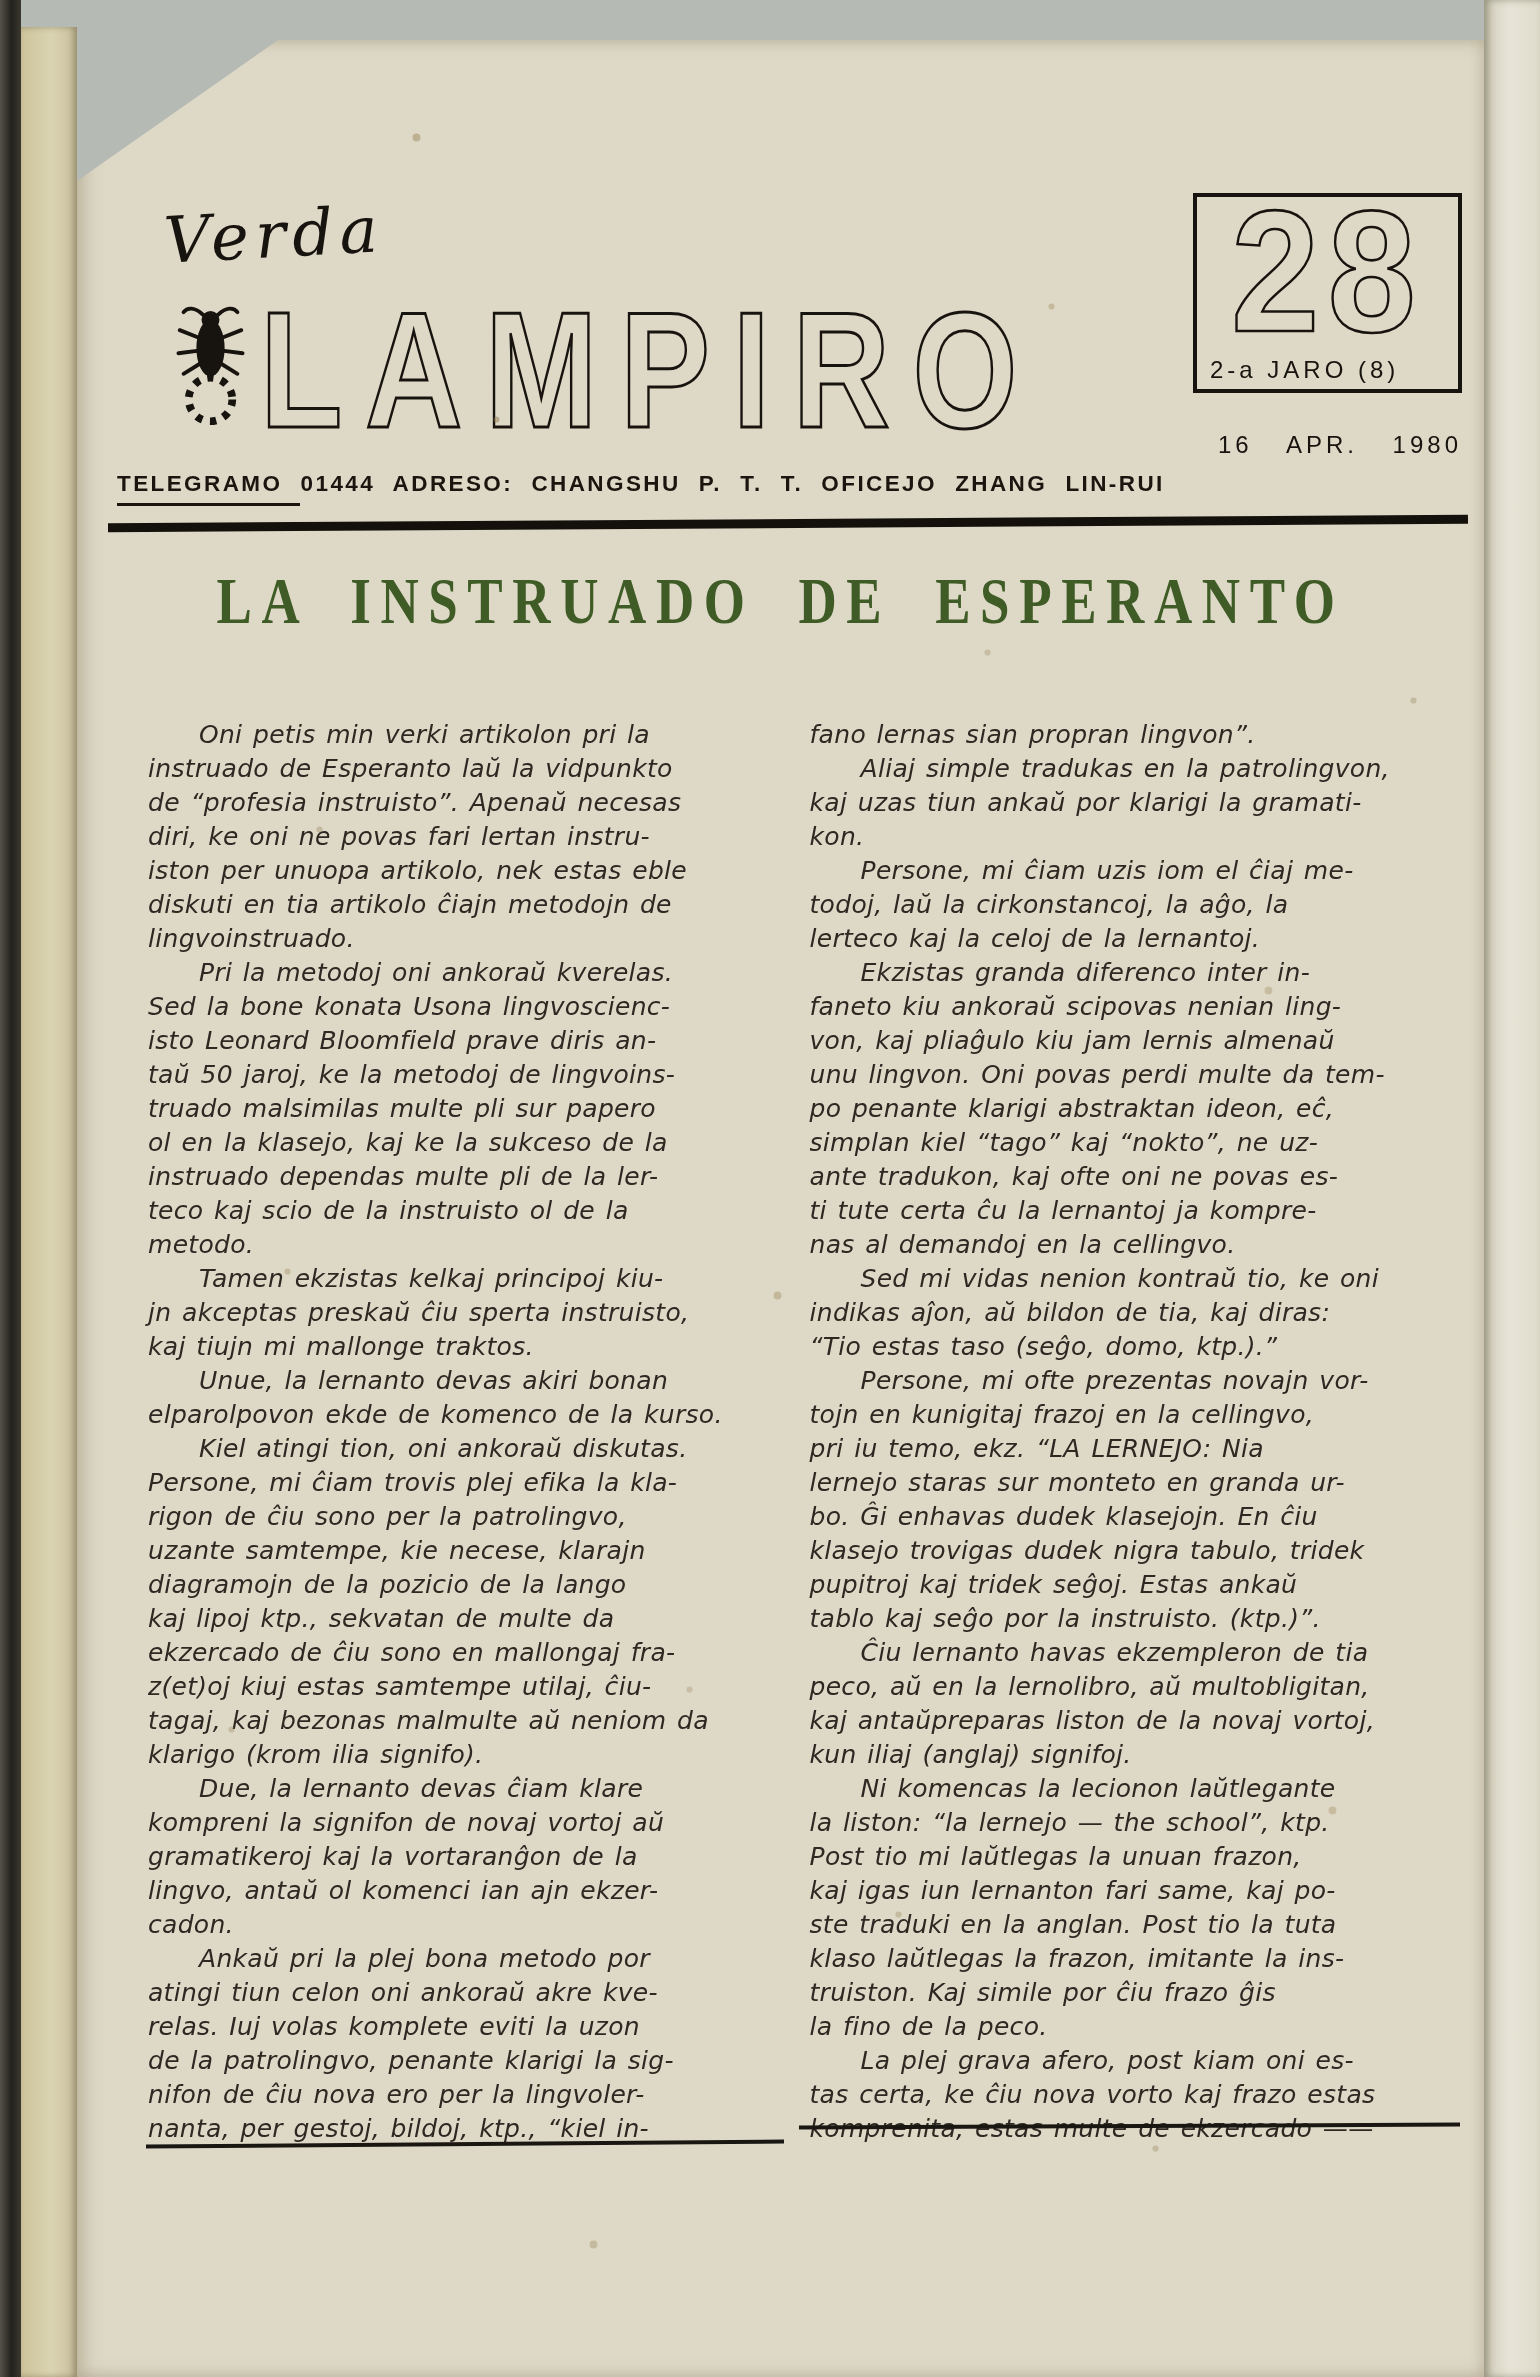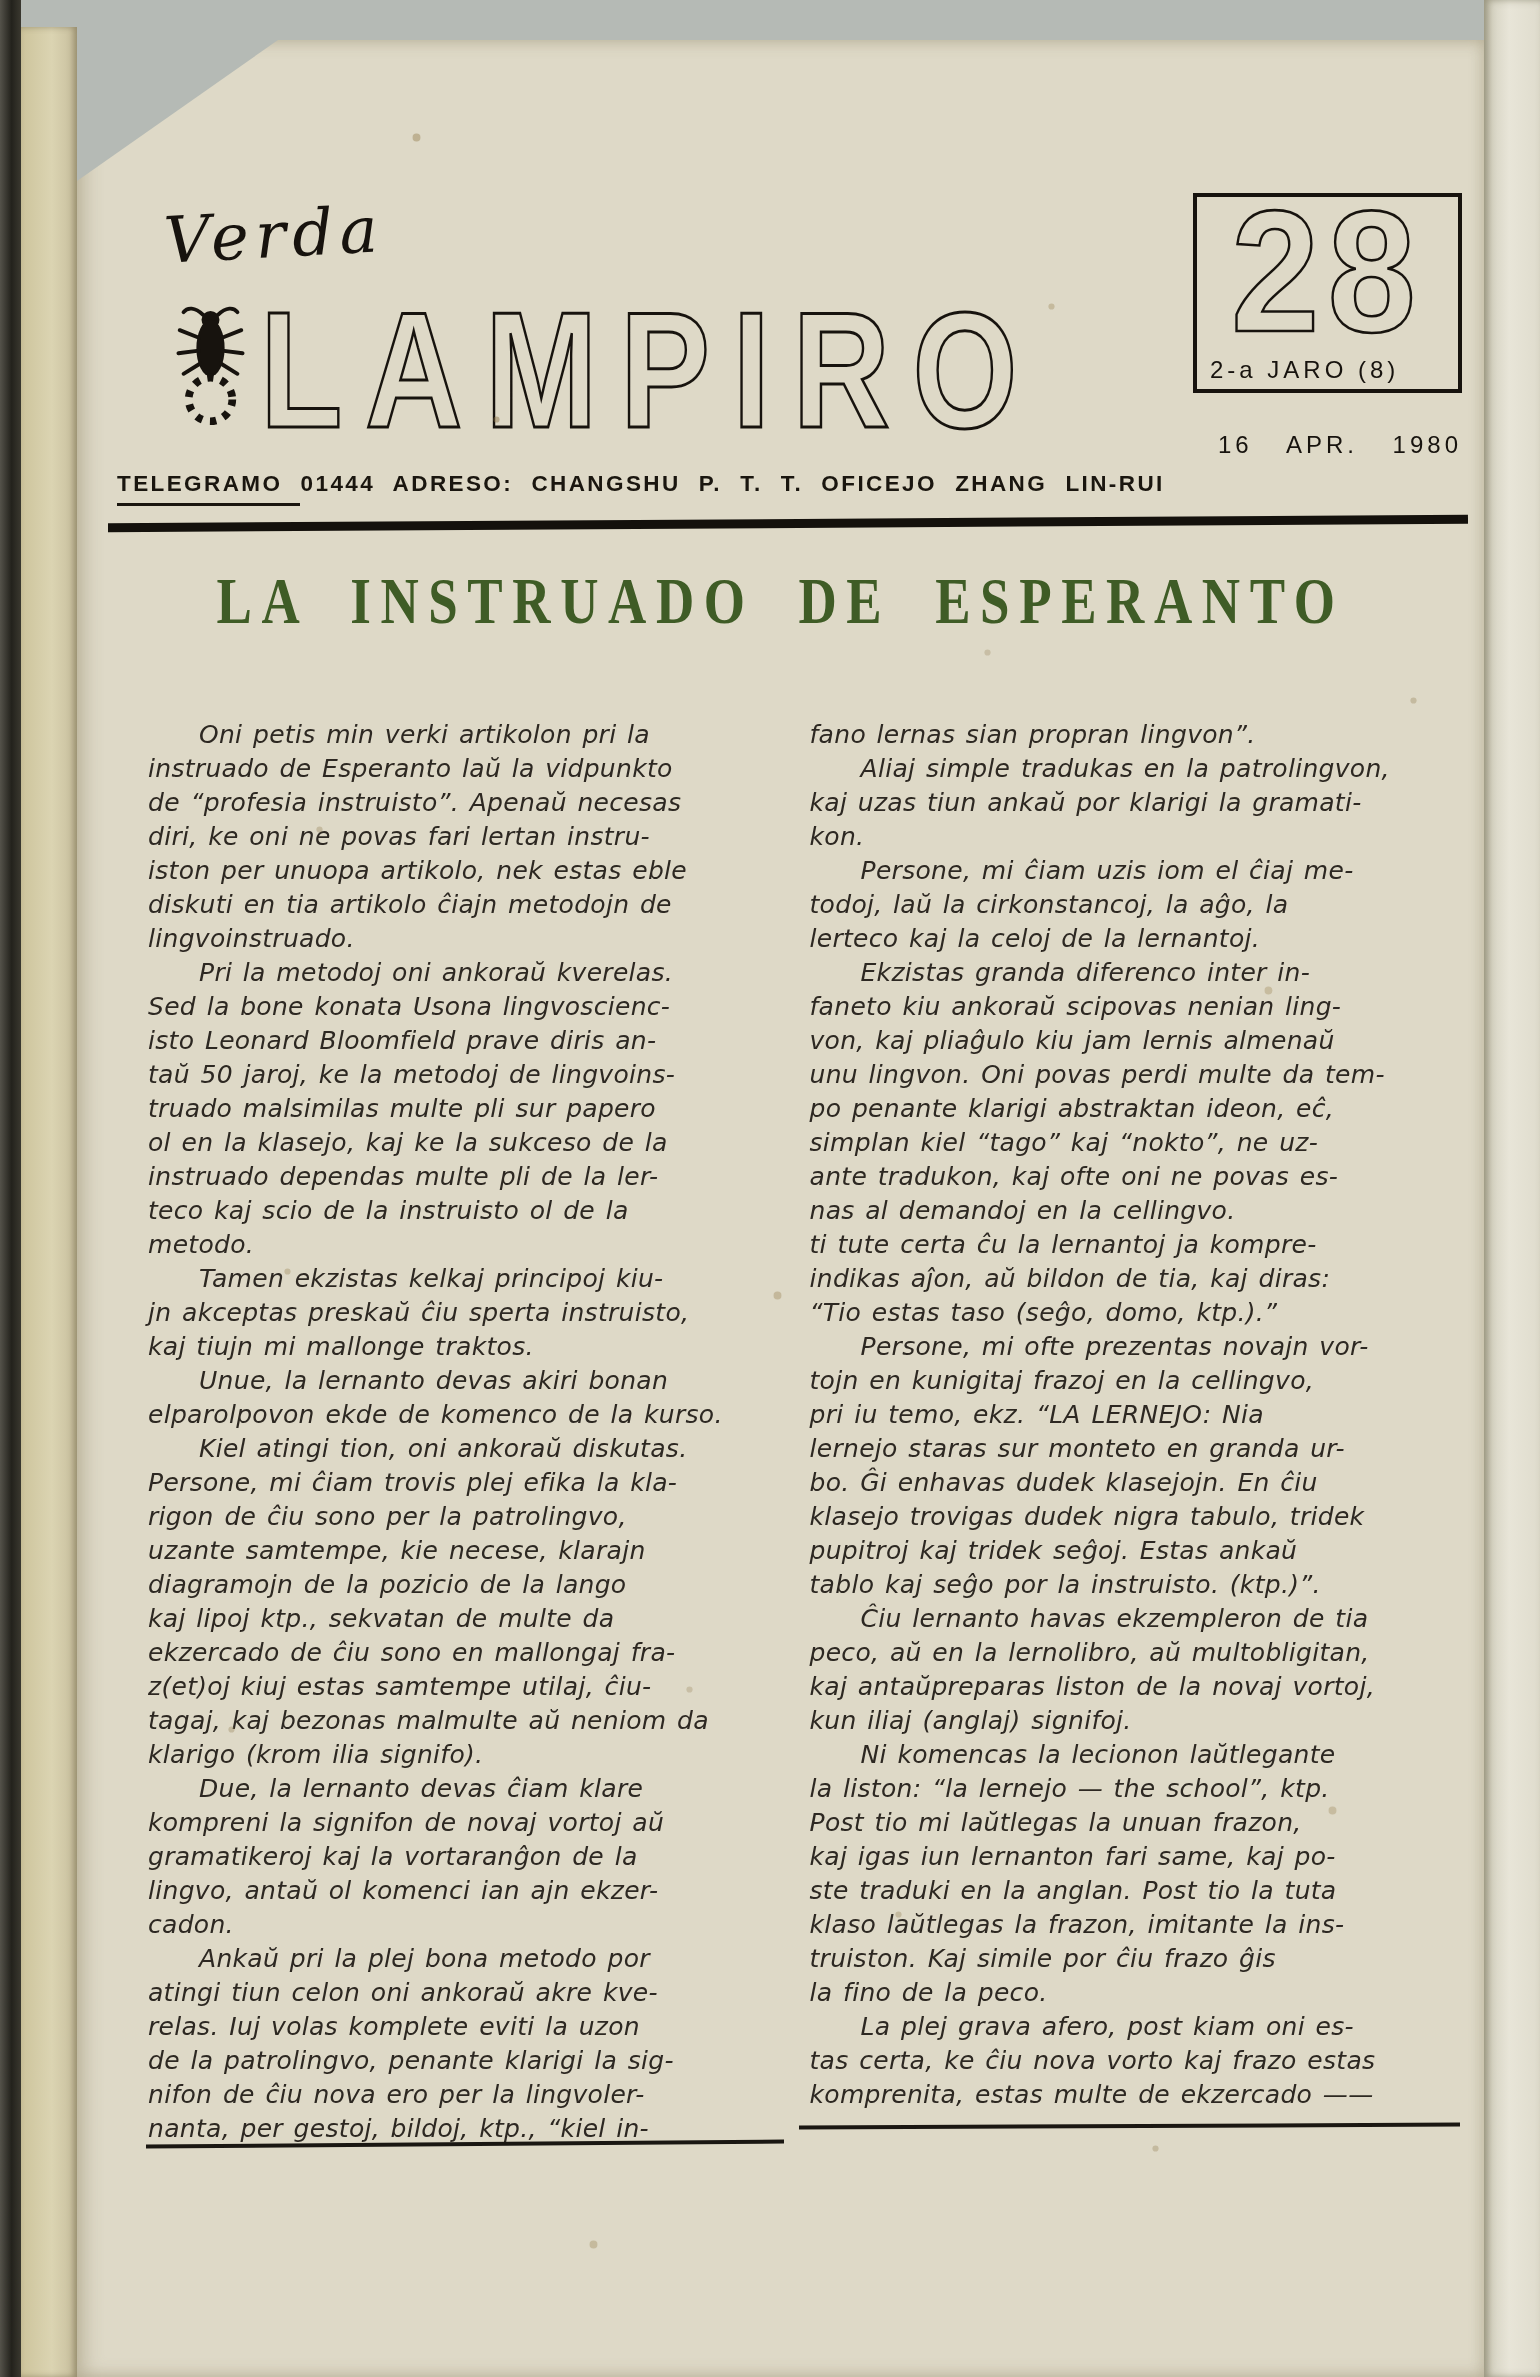"nas al demandoj en la" div.line { order: before "ti tute certa ĉu la" -> after "ti tute certa ĉu la" }
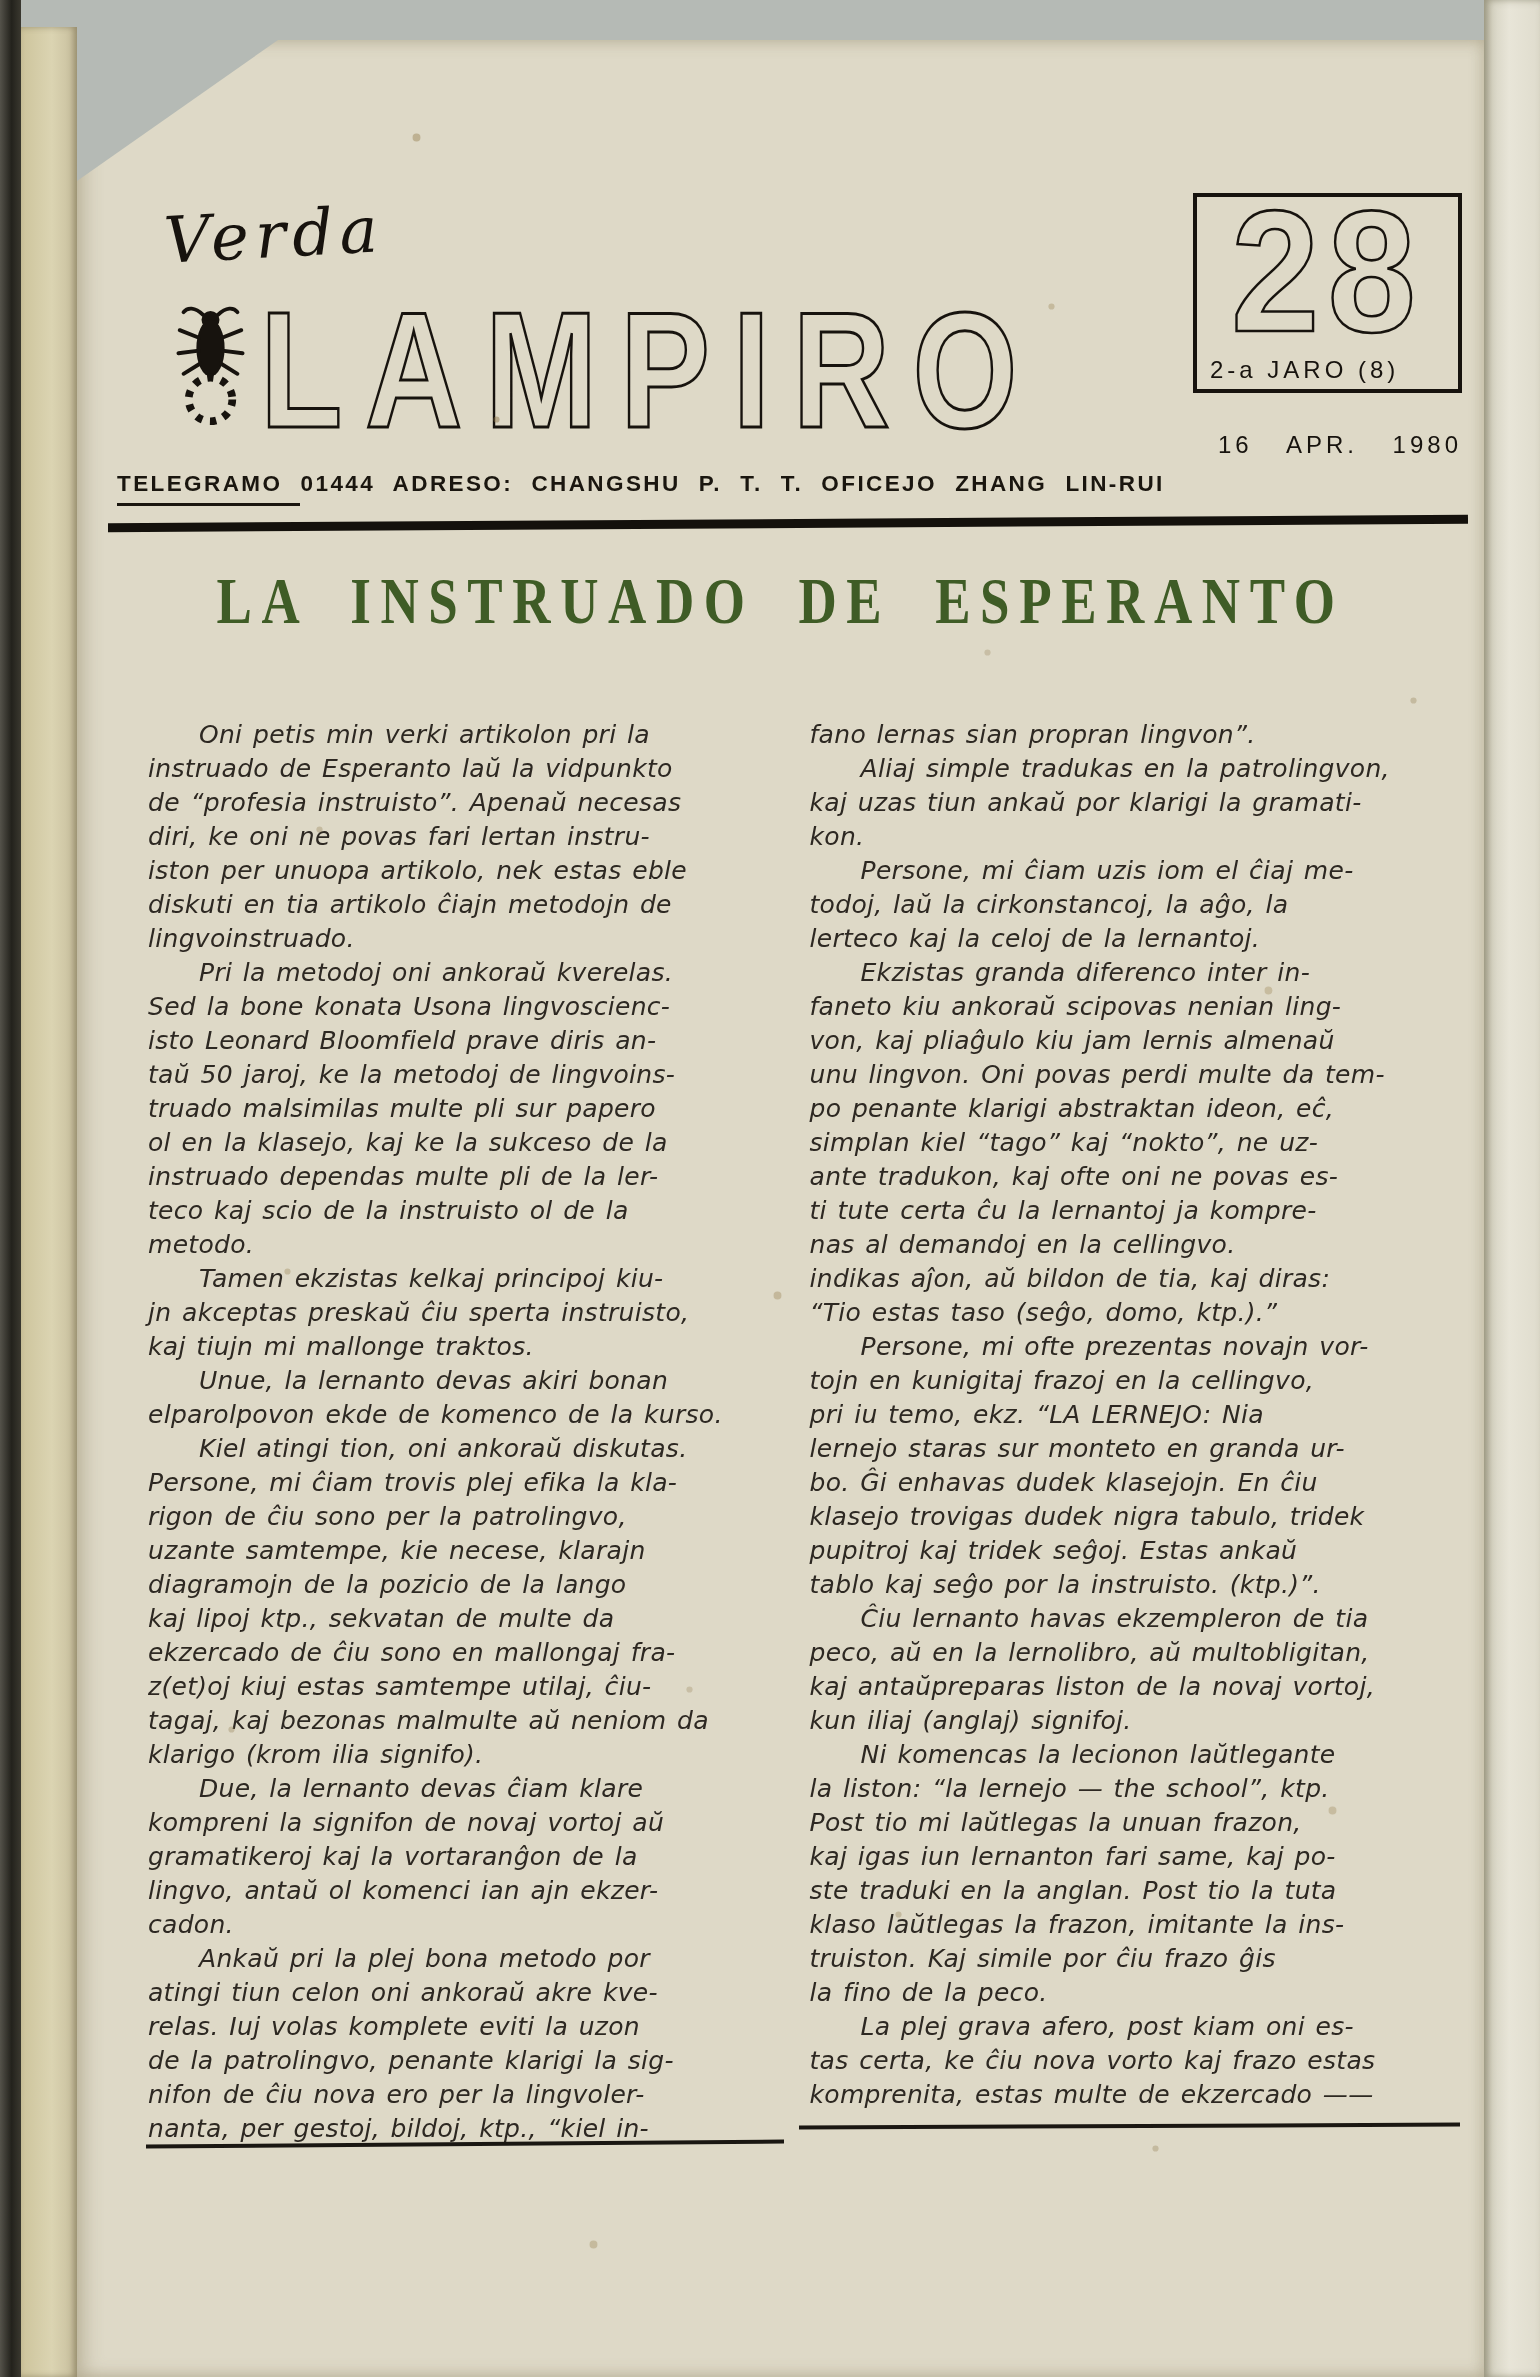"Sed mi vidas nenion kontraŭ" div.line { html: none -> <div>Sed mi vidas nenion kontraŭ tio, ke oni</div> }
